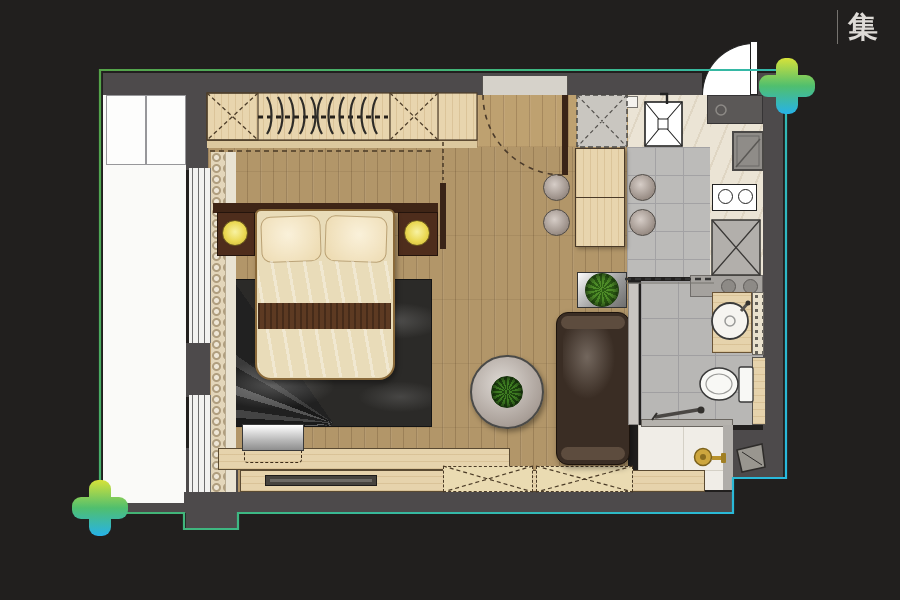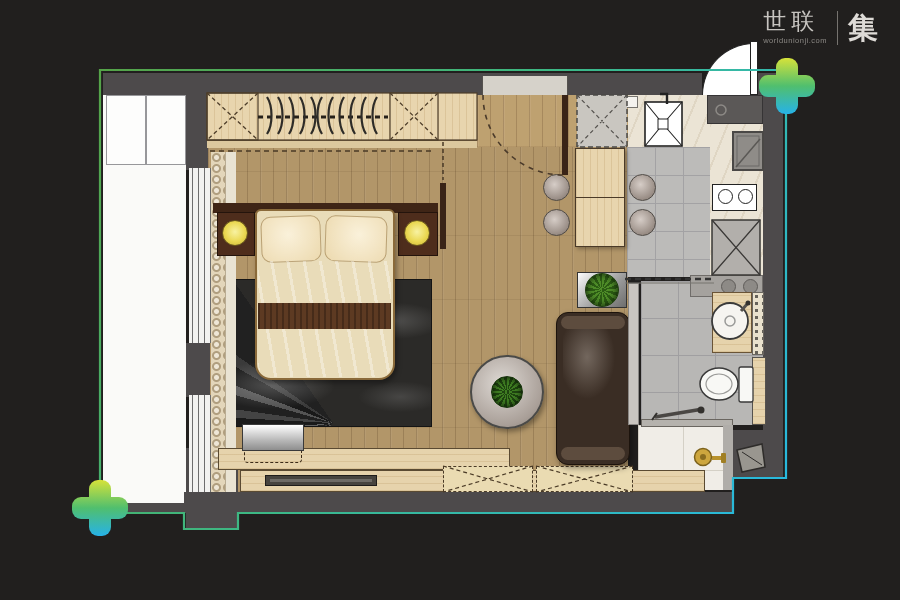"世联" div { html: <div> <div>世联</div> <div>worldunionji.com</div> </div> -> none }
